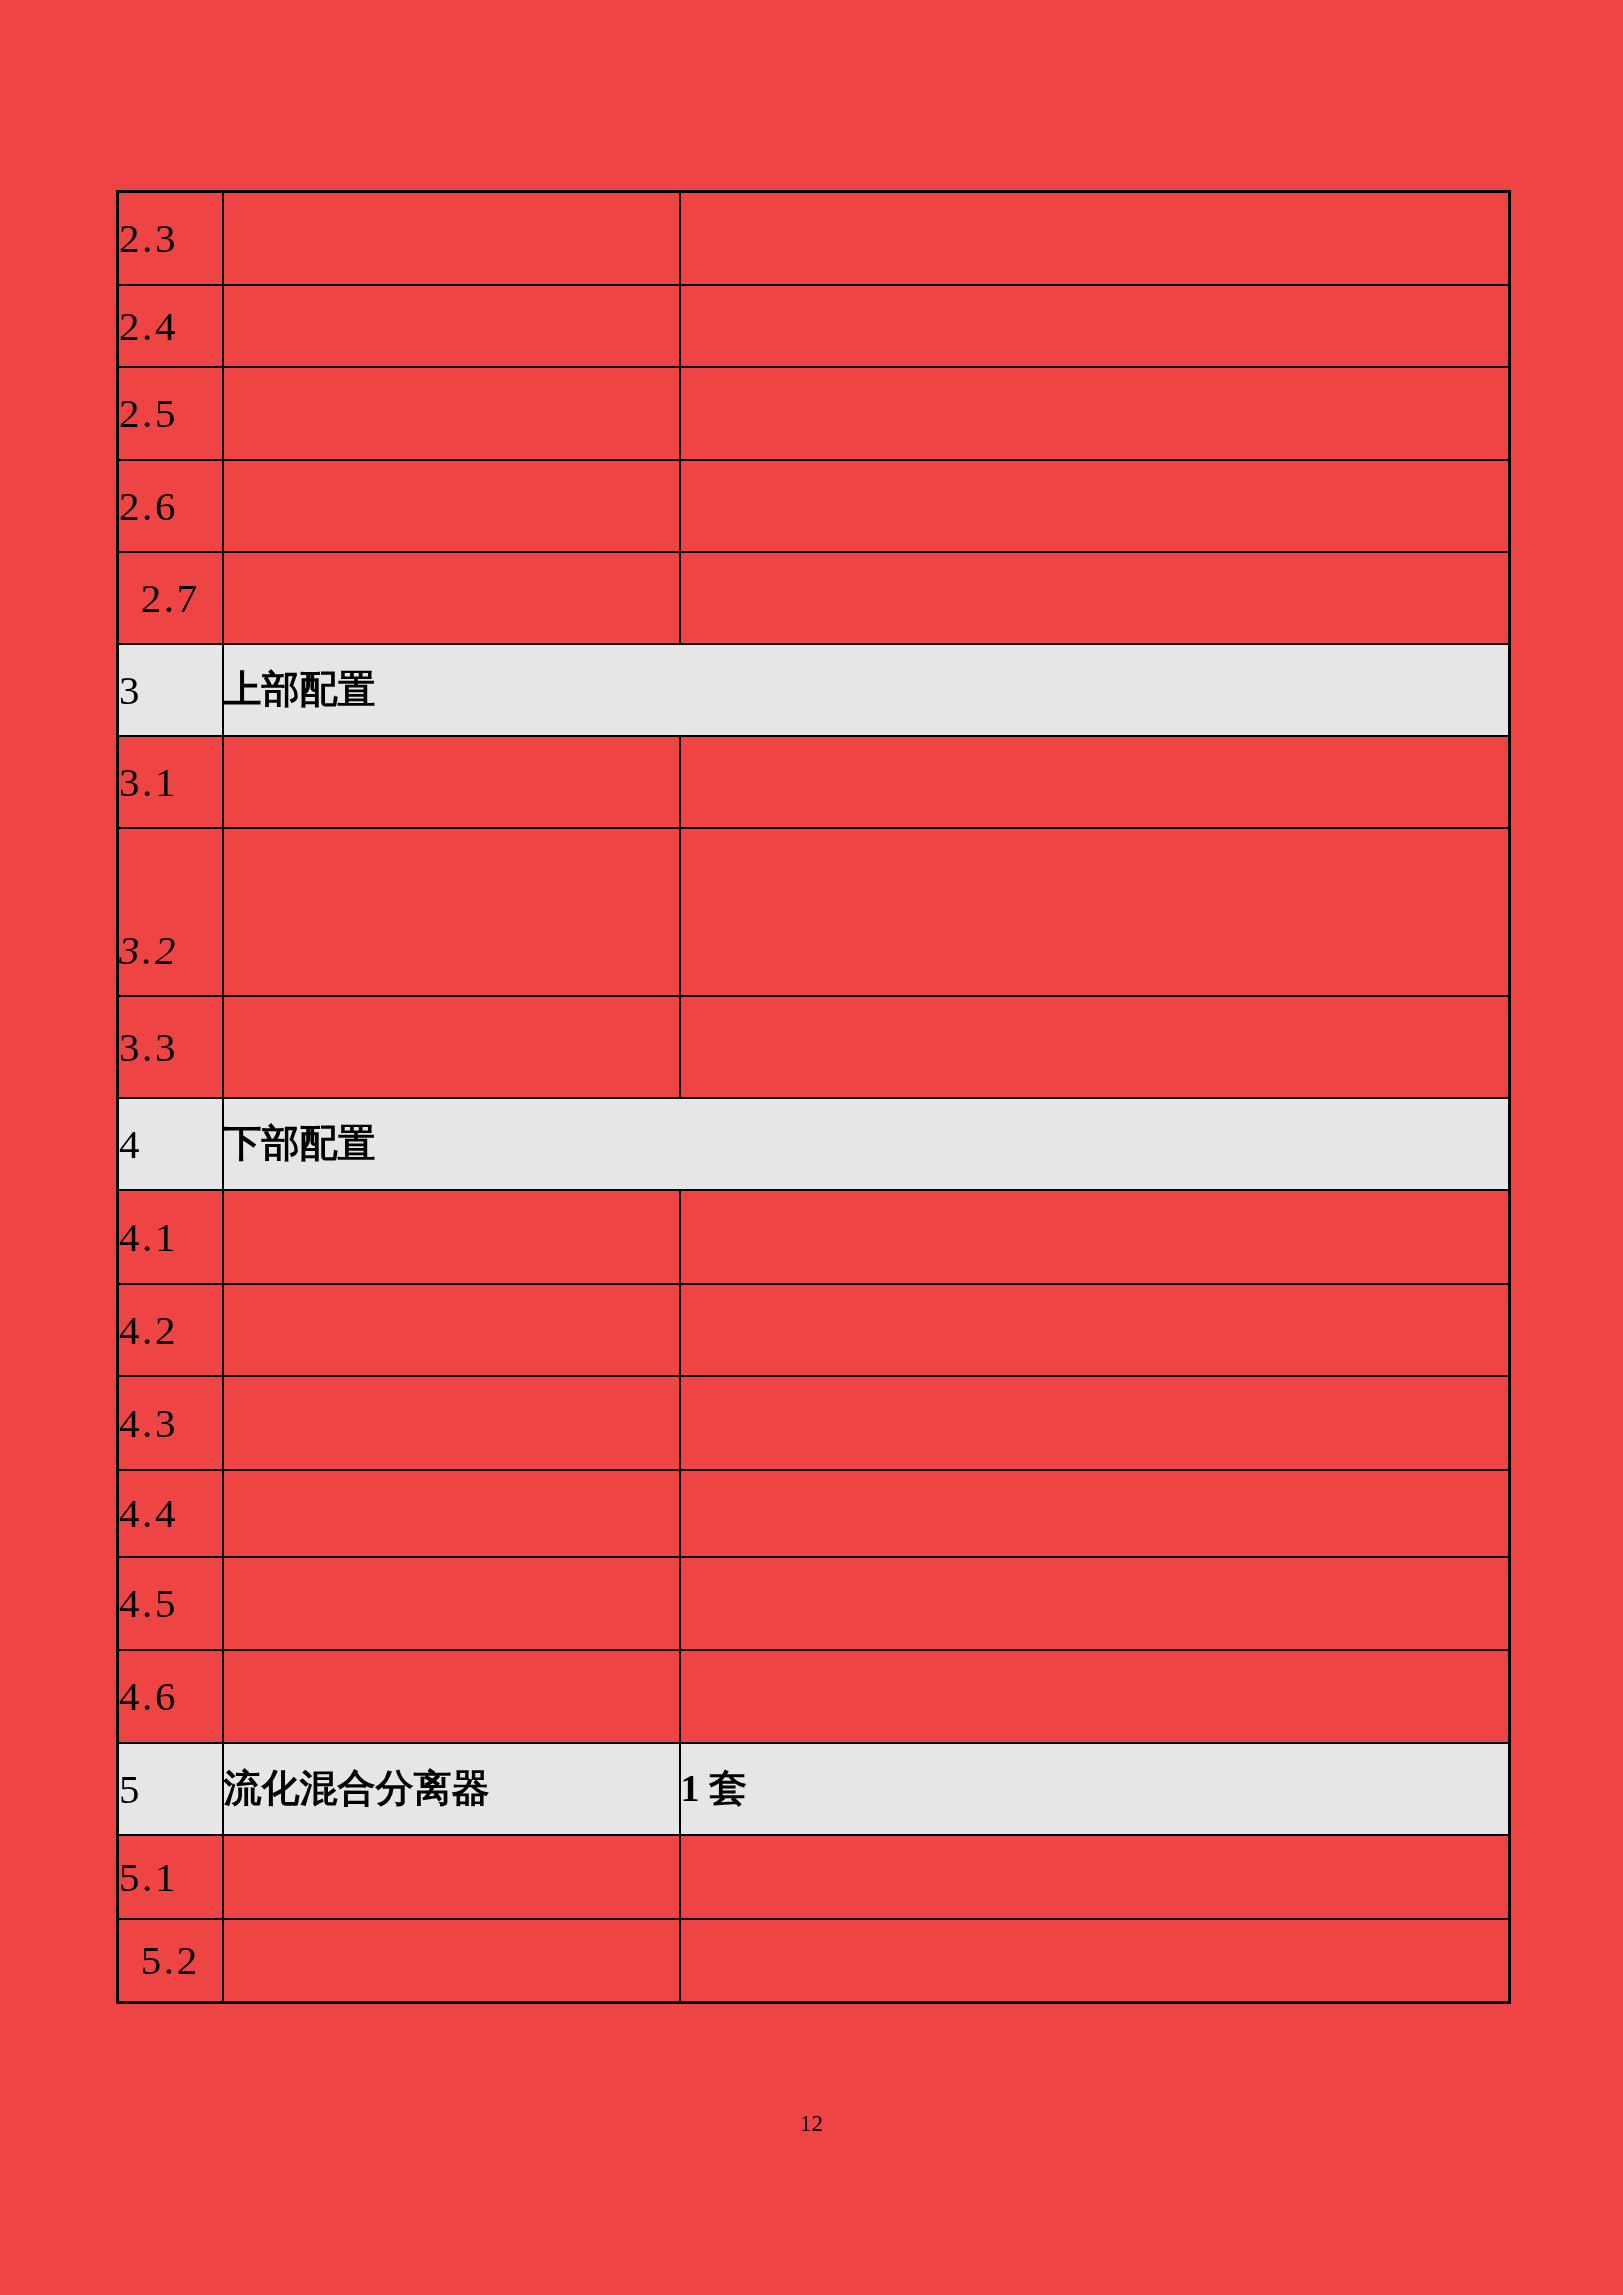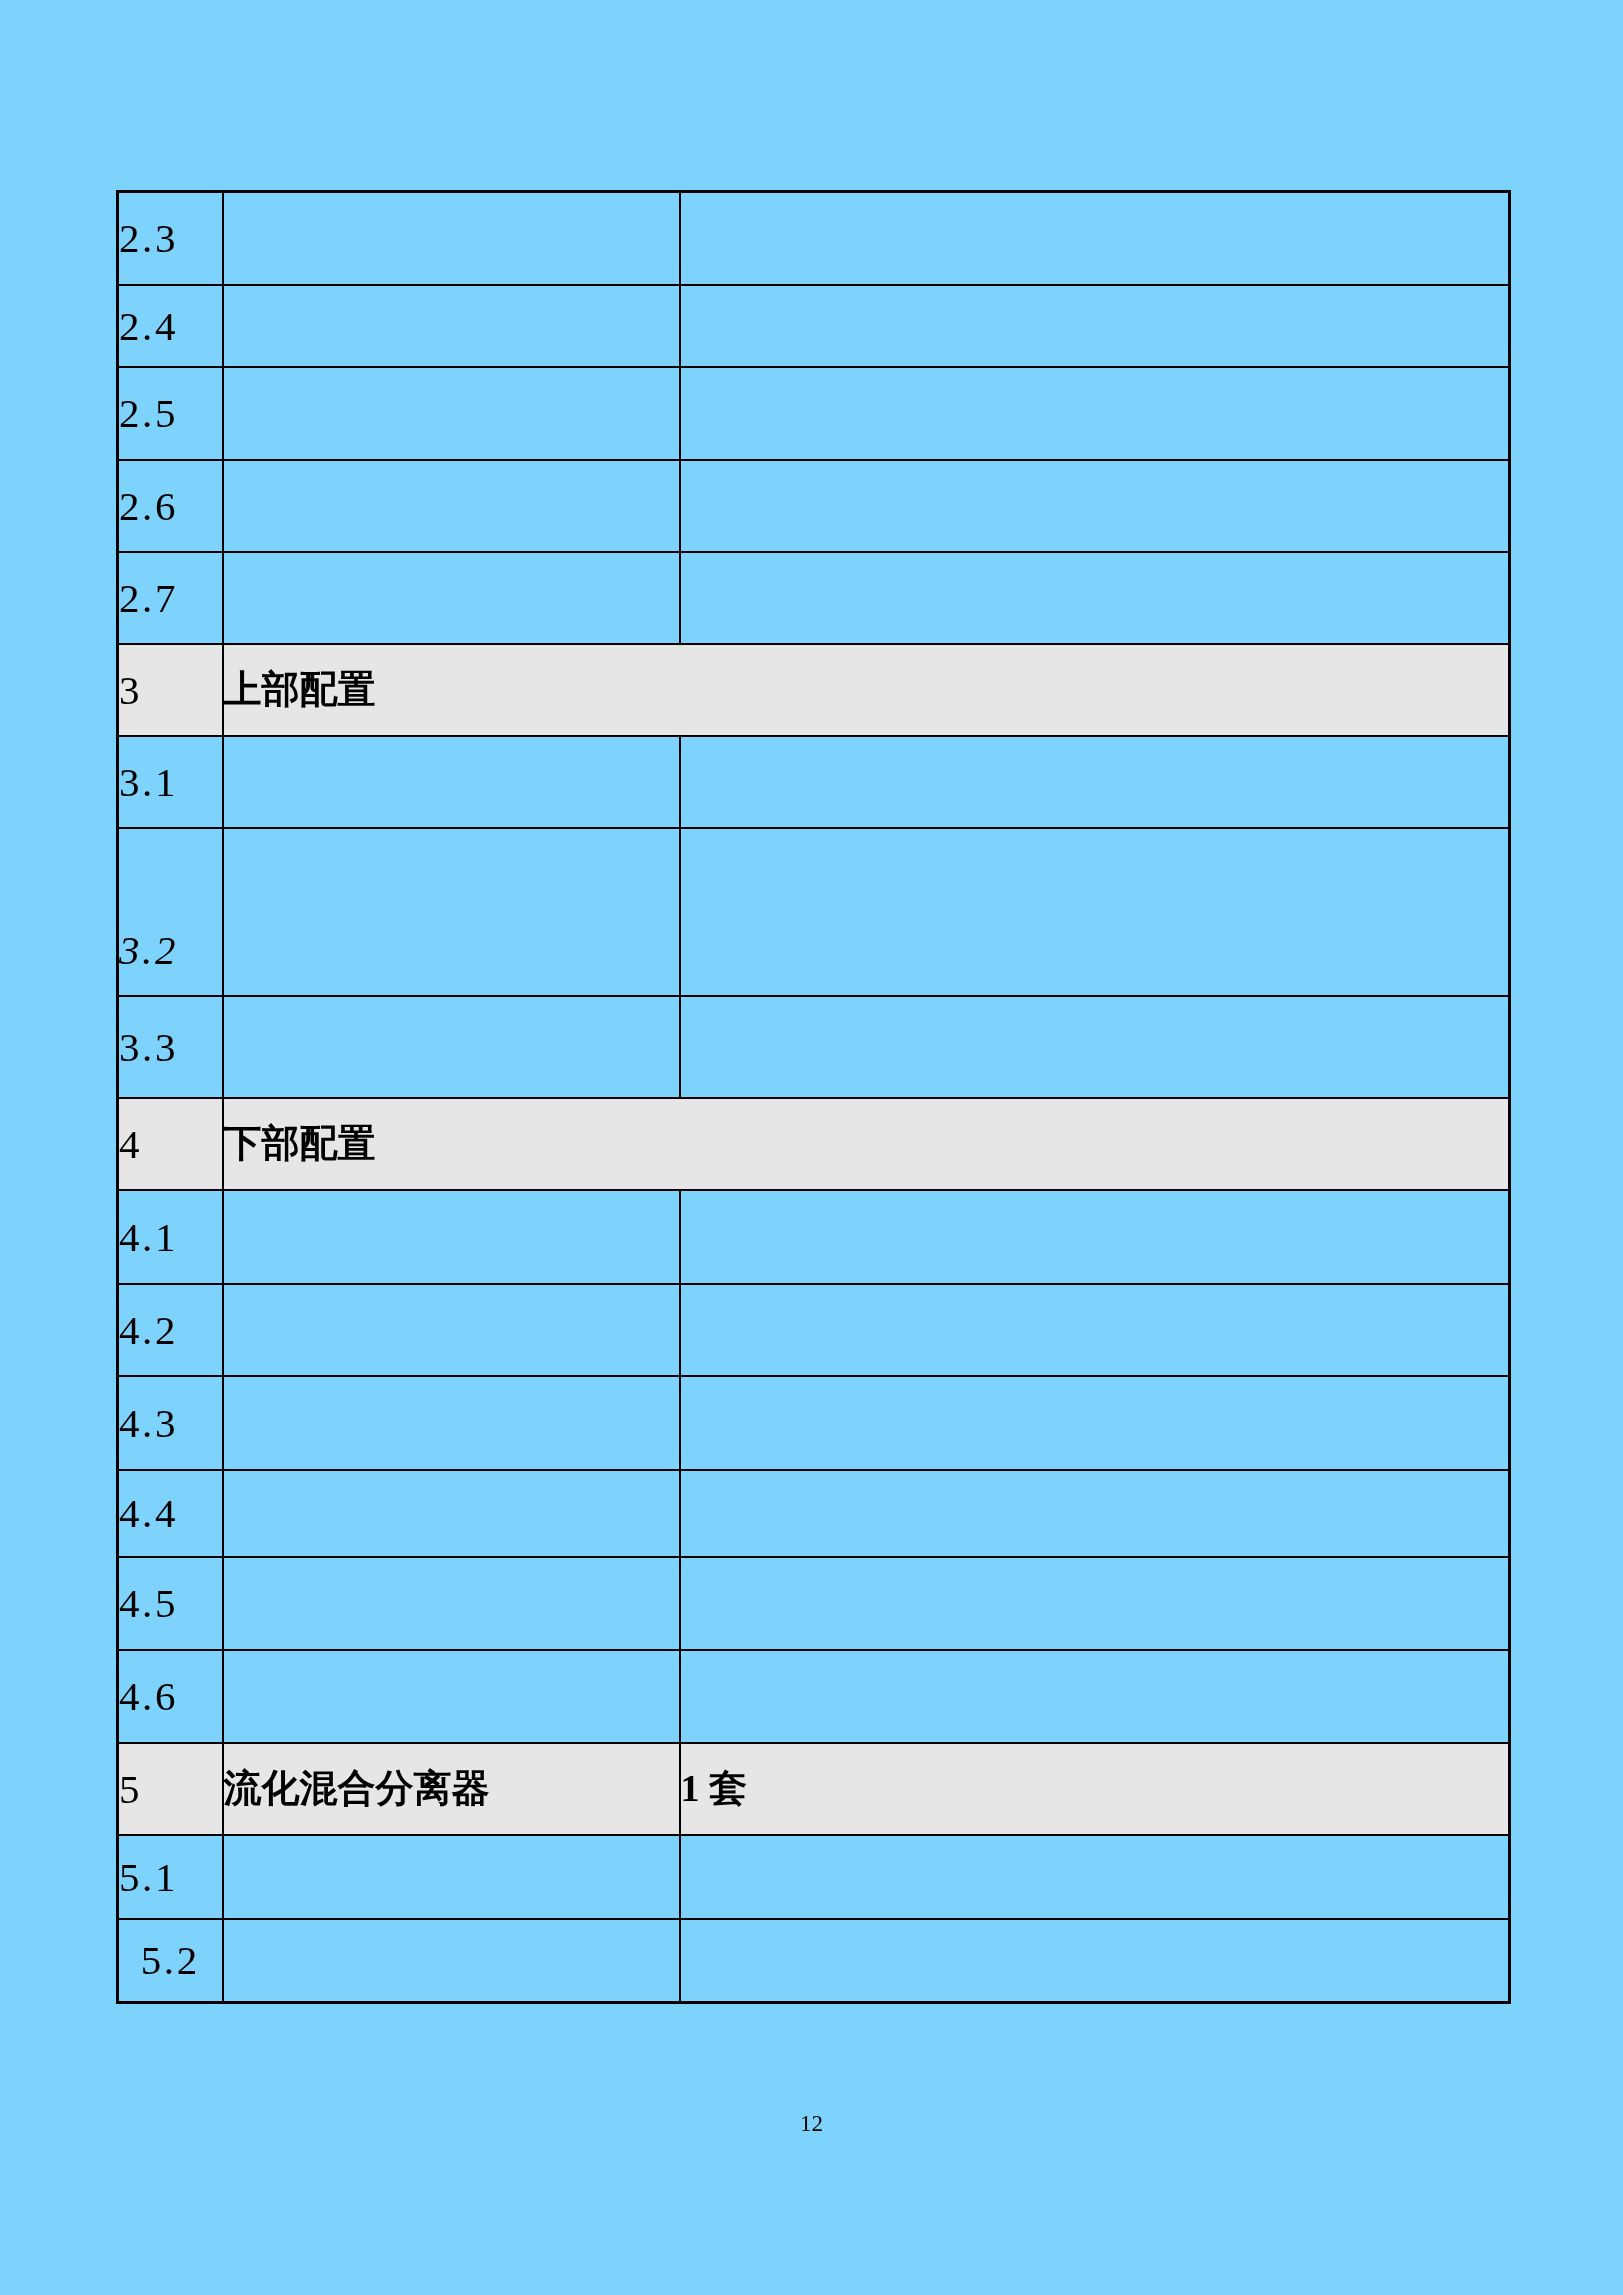"2.3" .page { background: #7dd3fc -> #ef4444 }
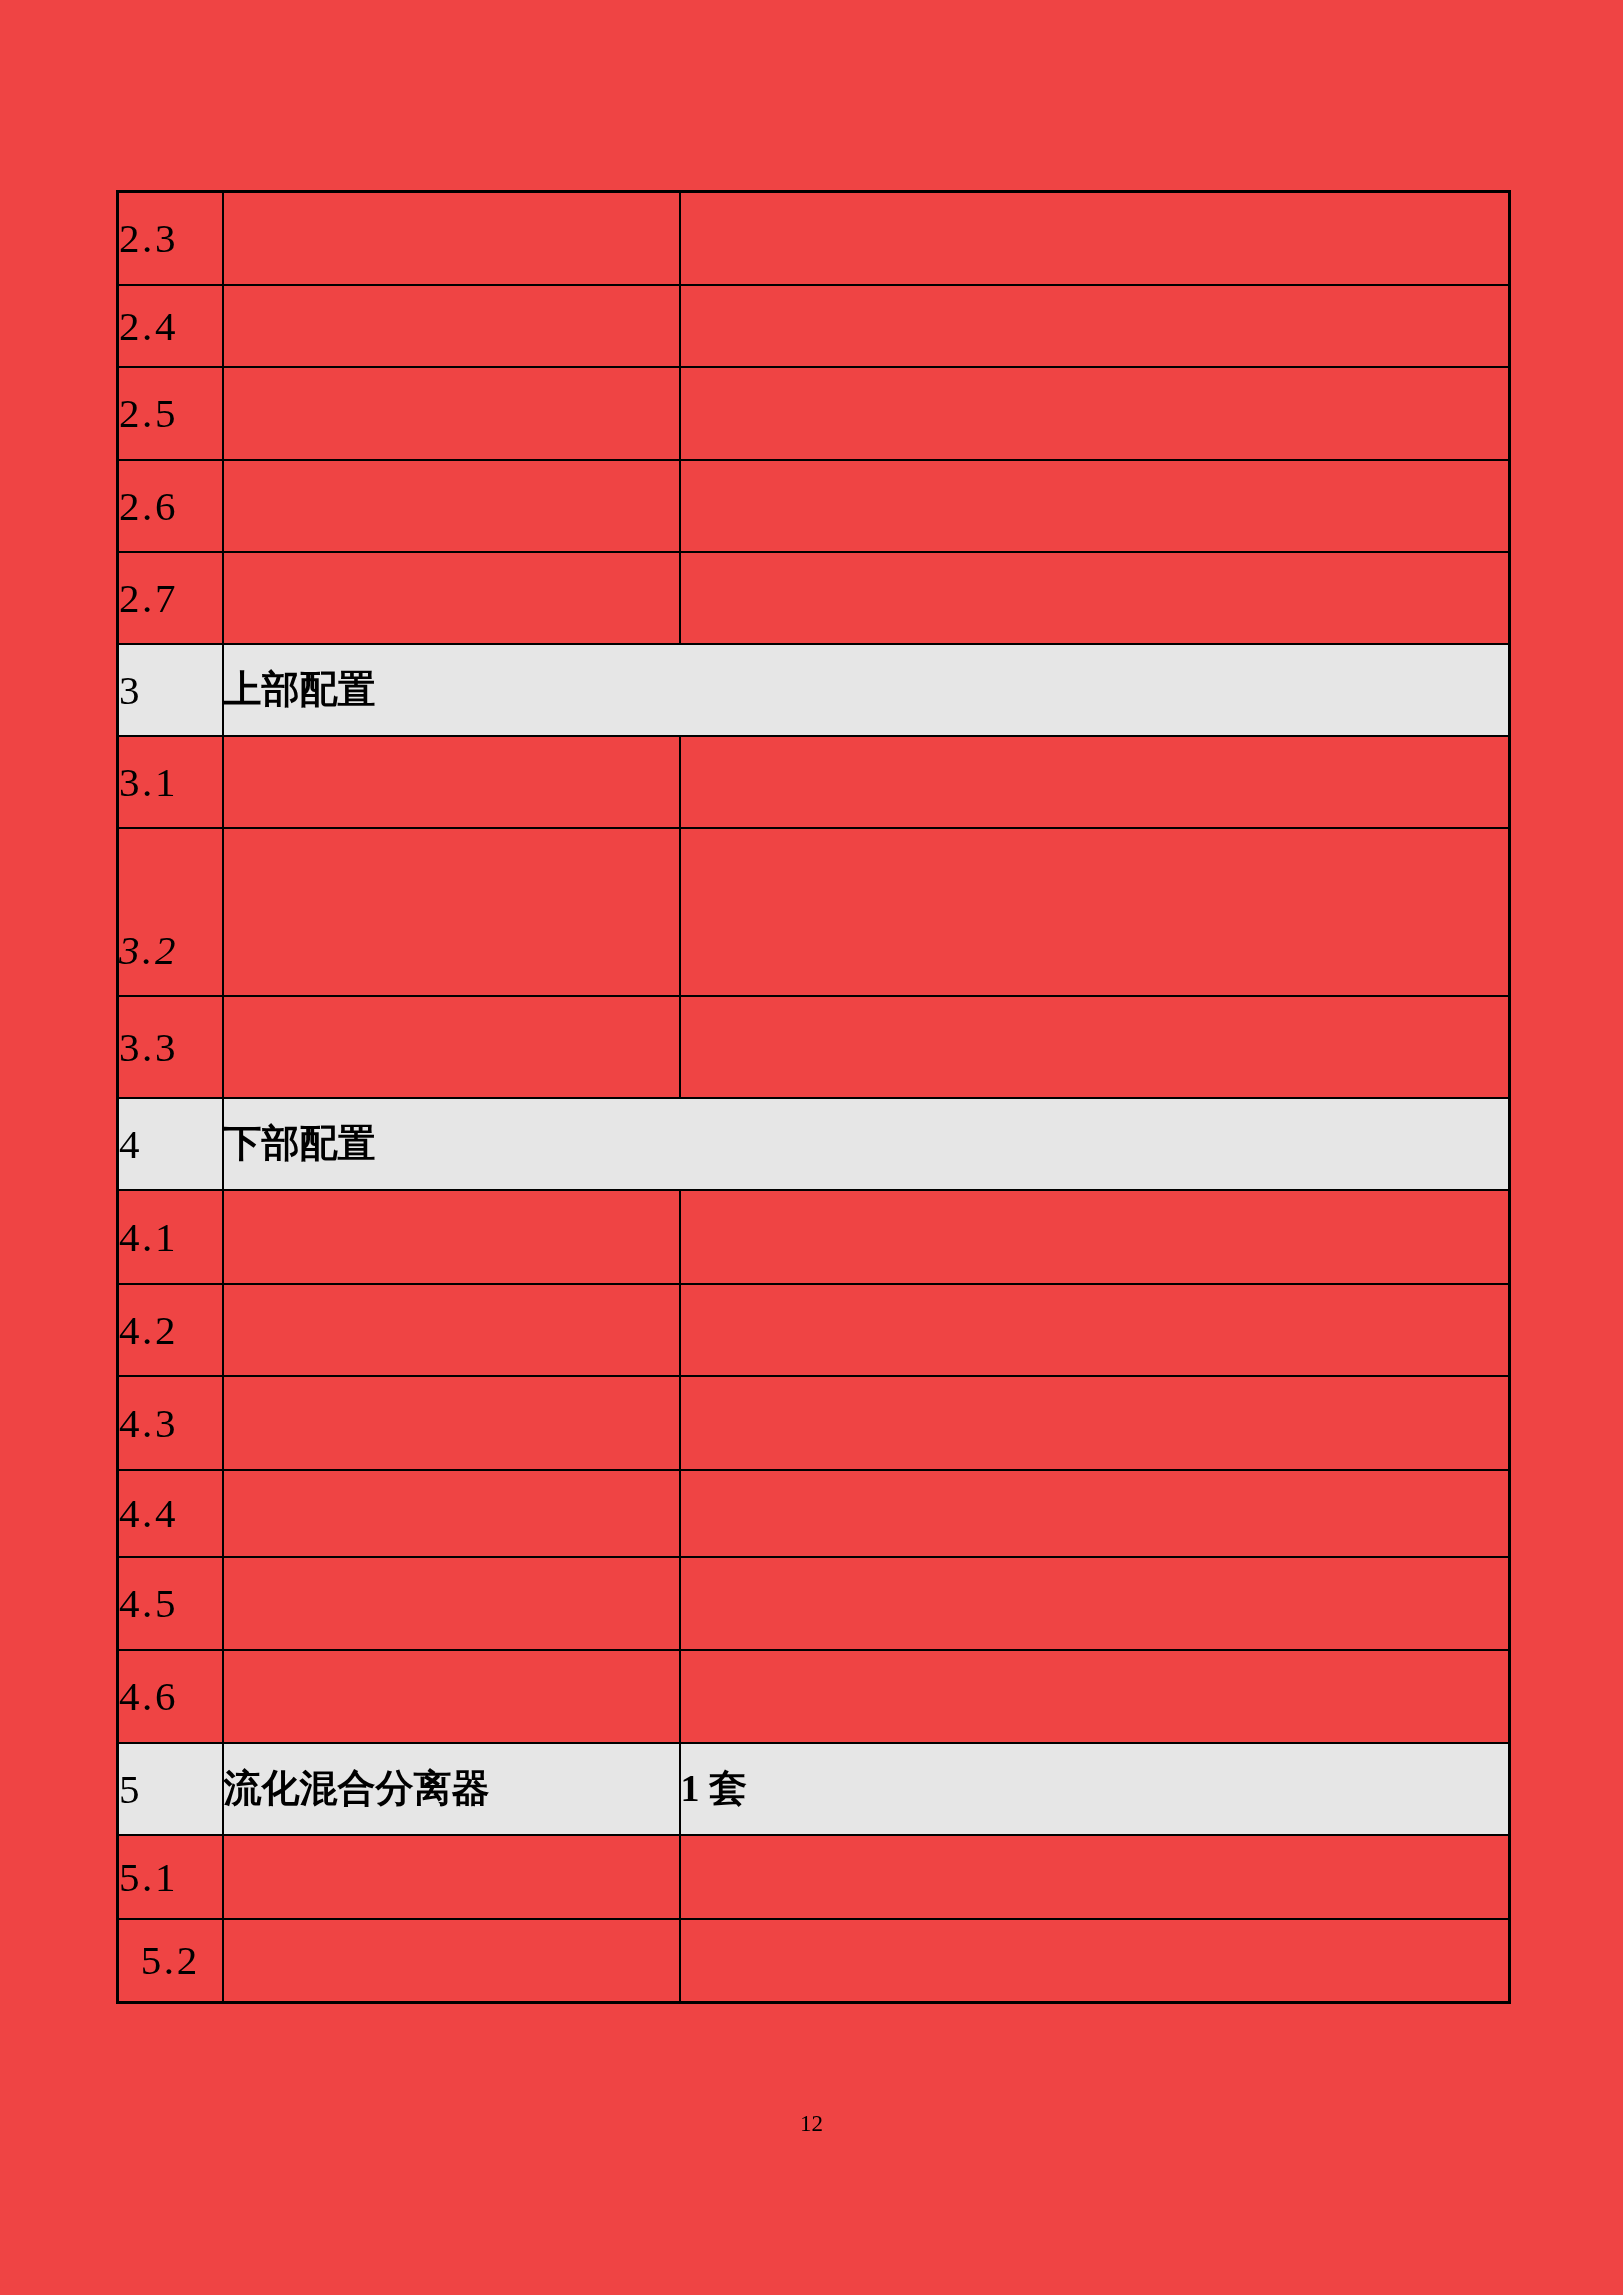"2.7" tr.item-row { text-align: none -> center }
